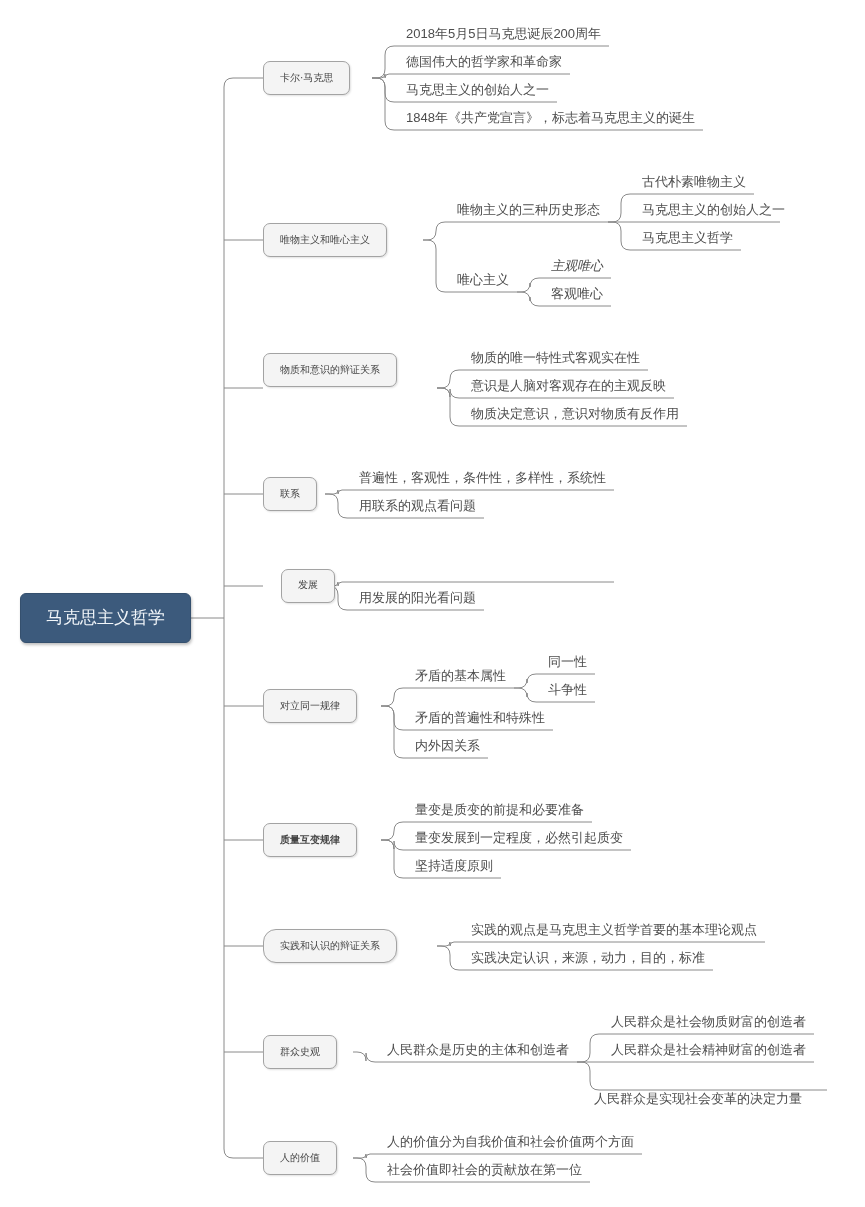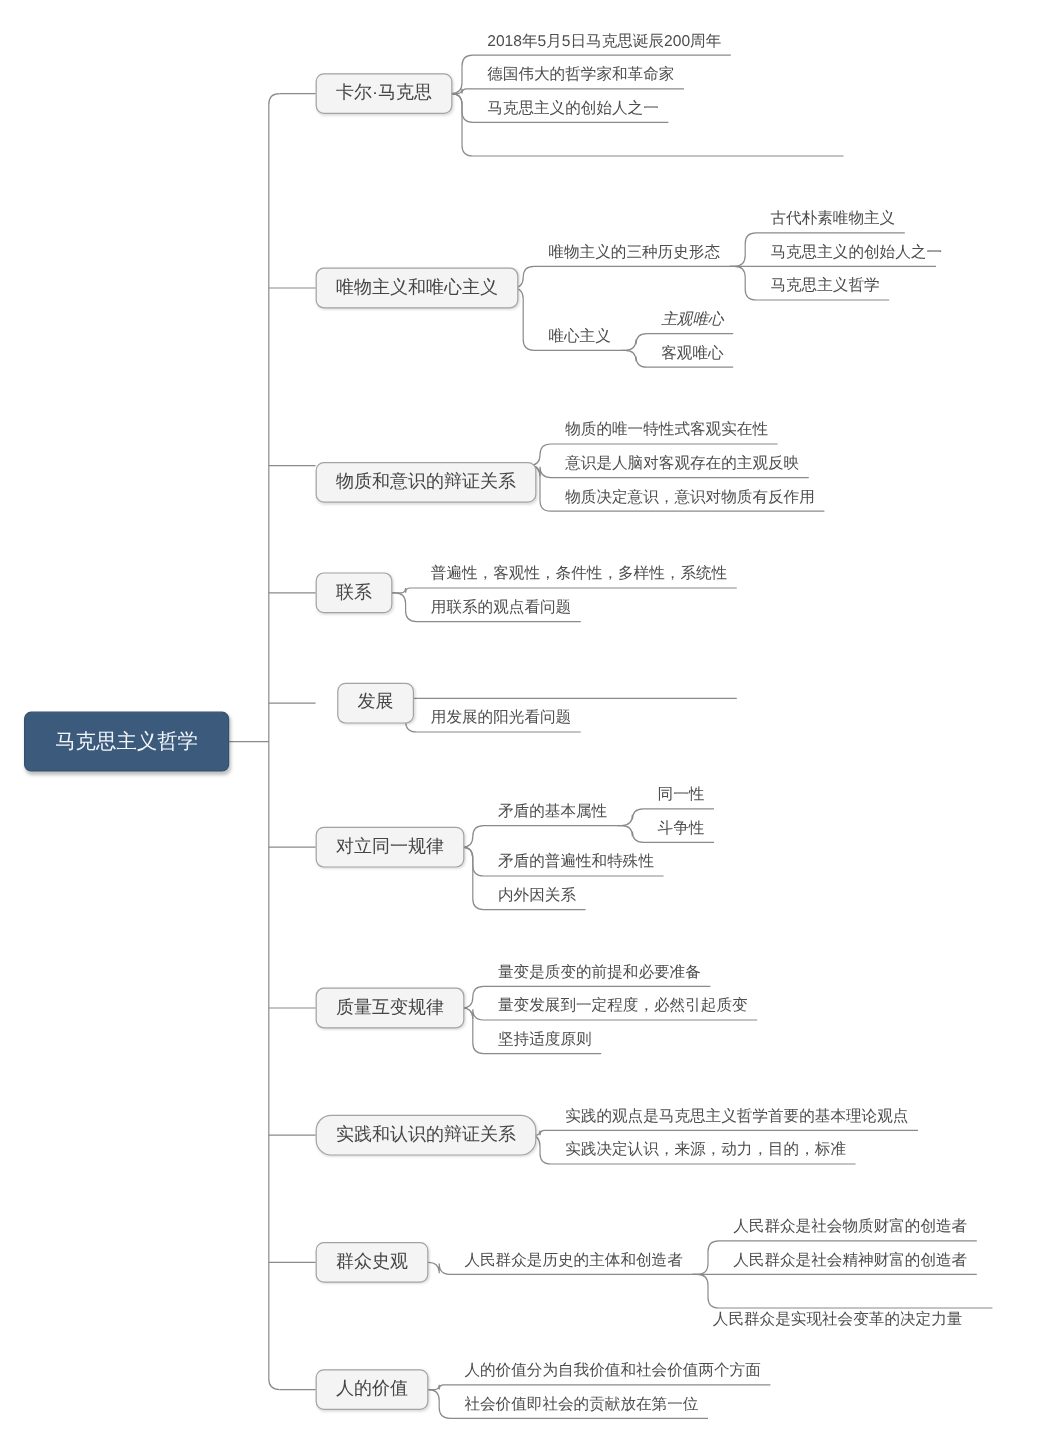"卡尔·马克思" .branch-box { font-size: 15px -> 10px }
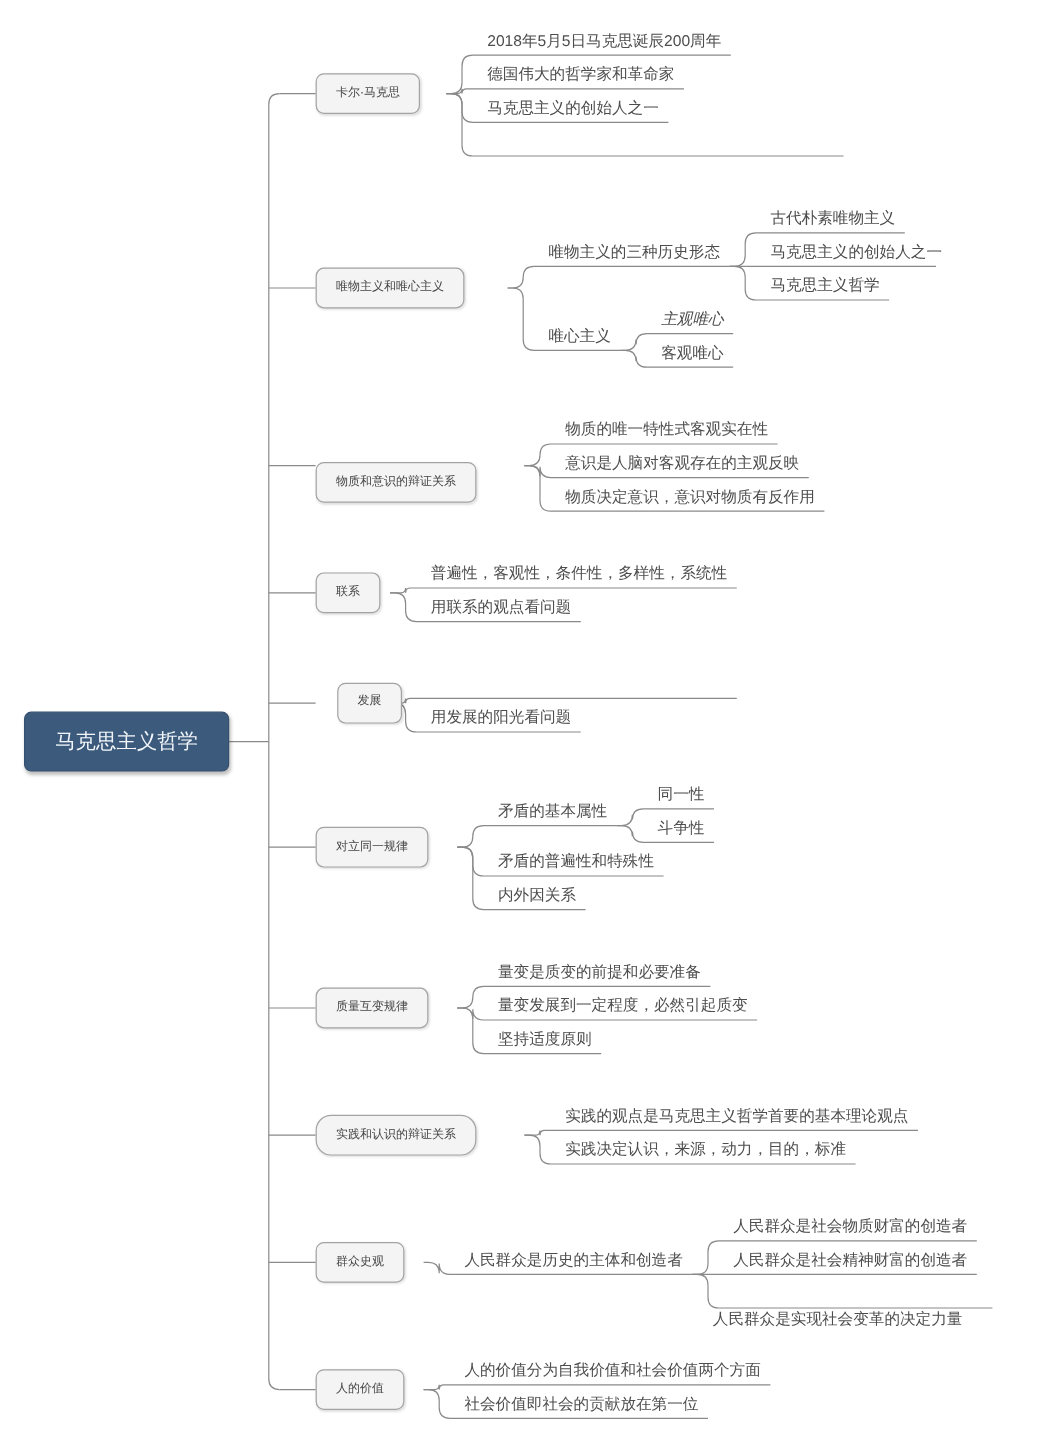"1848年《共产党宣言》，标志着马克思主义的诞生" div.node { html: none -> <div>1848年《共产党宣言》，标志着马克思主义的诞生</div> }
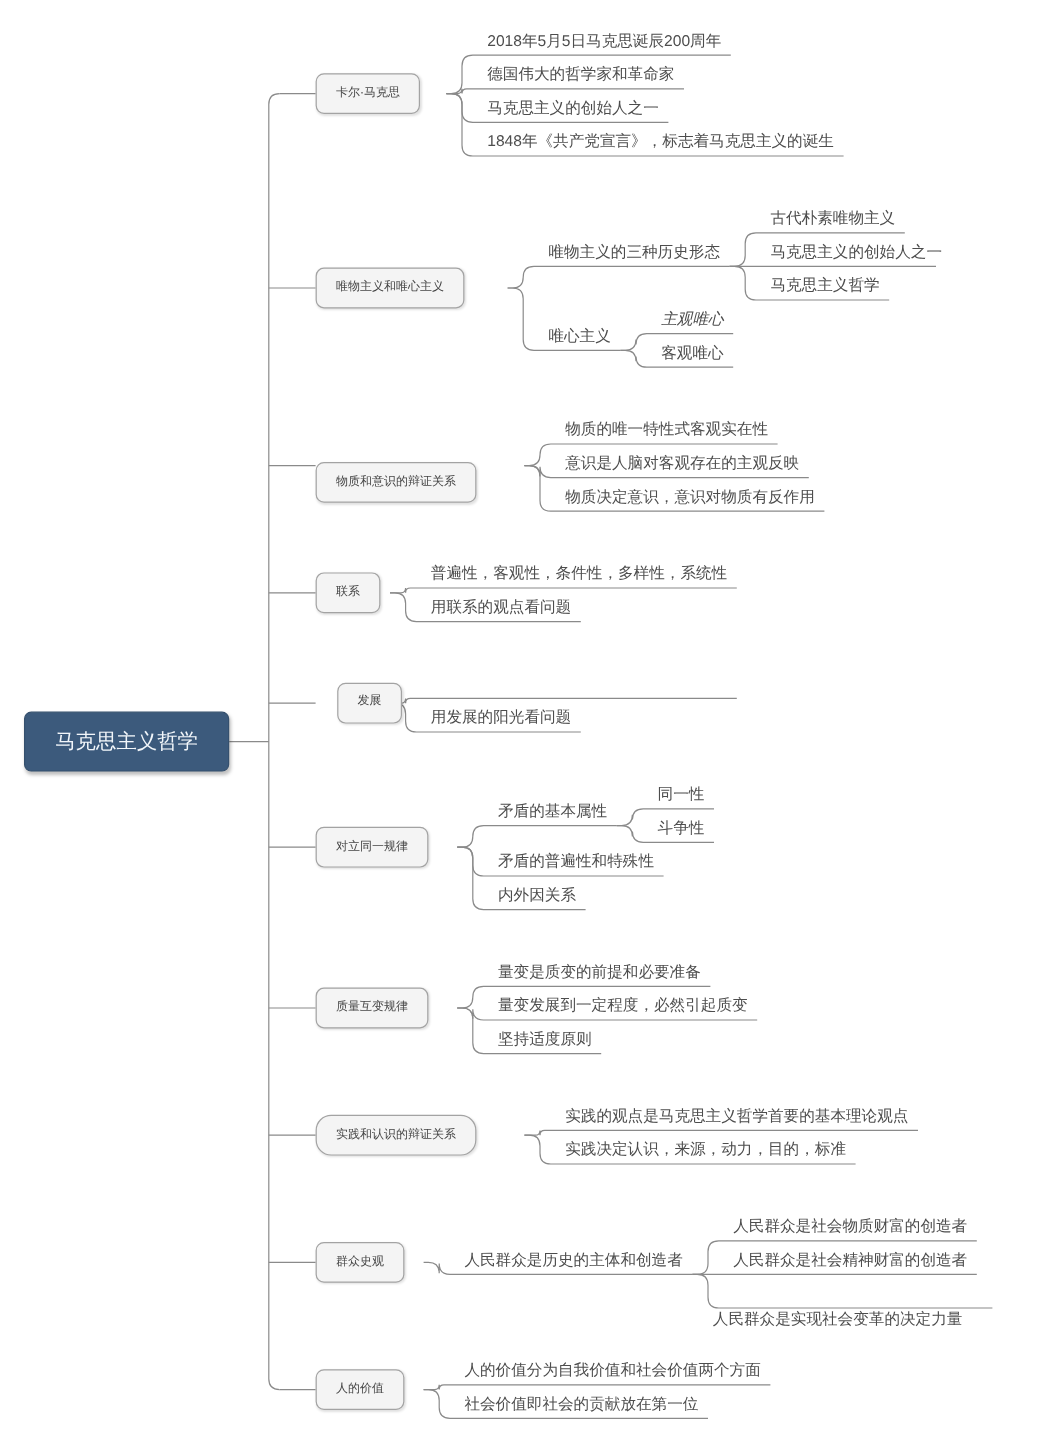"物质和意识的辩证关系" div.node { top: 385px -> 353px }
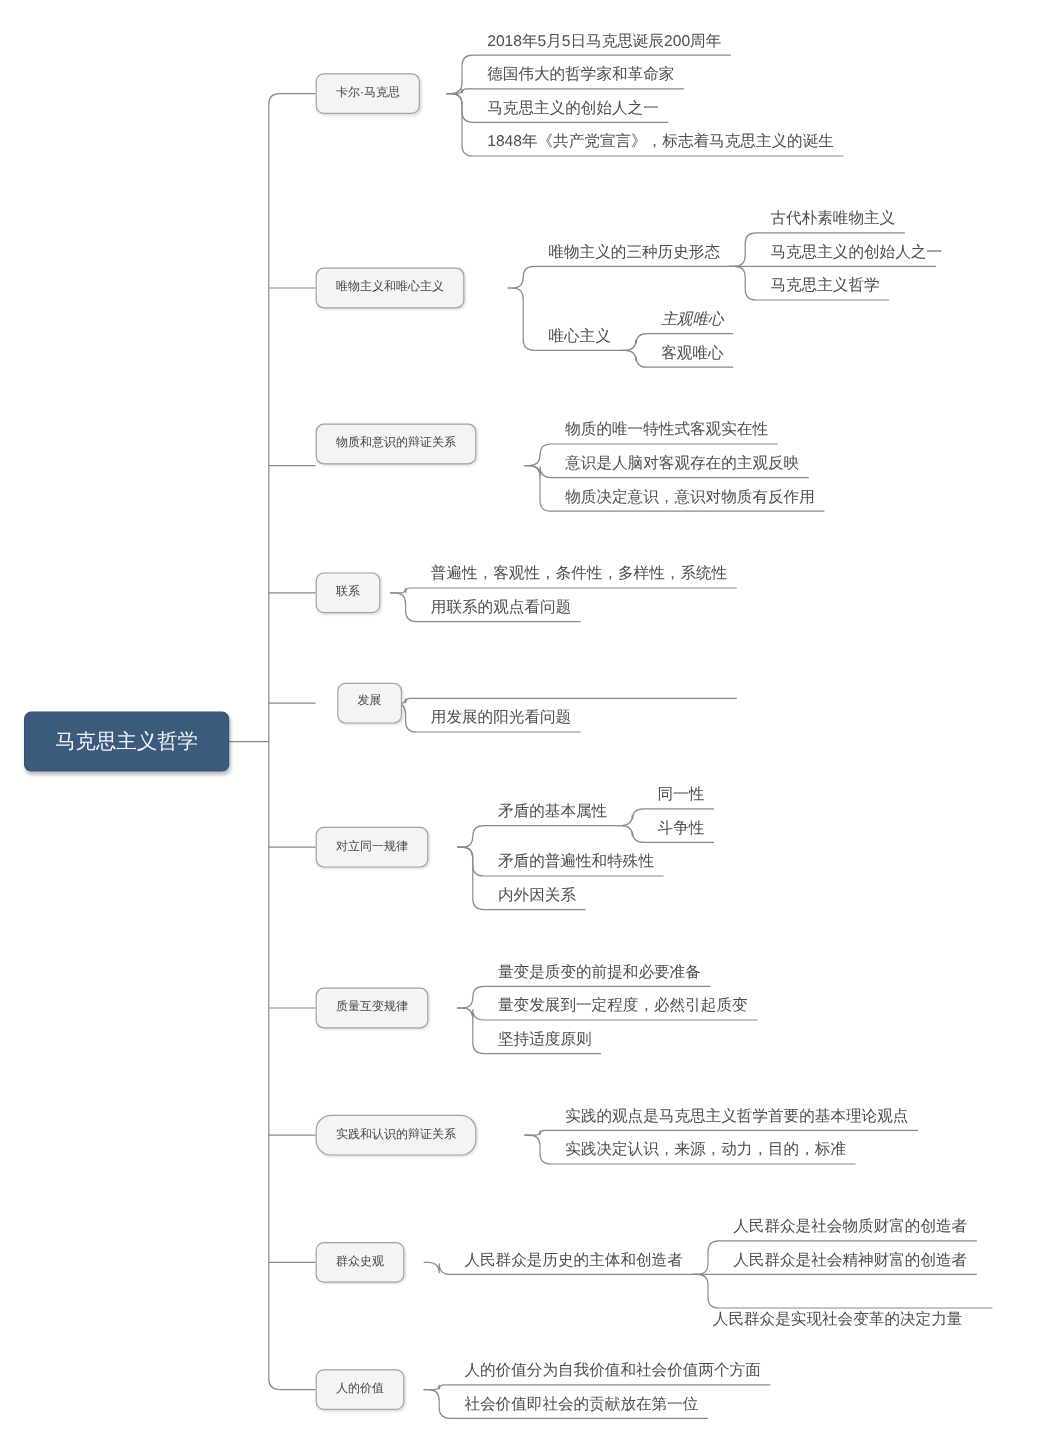"质量互变规律" div.node { font-weight: none -> bold }
